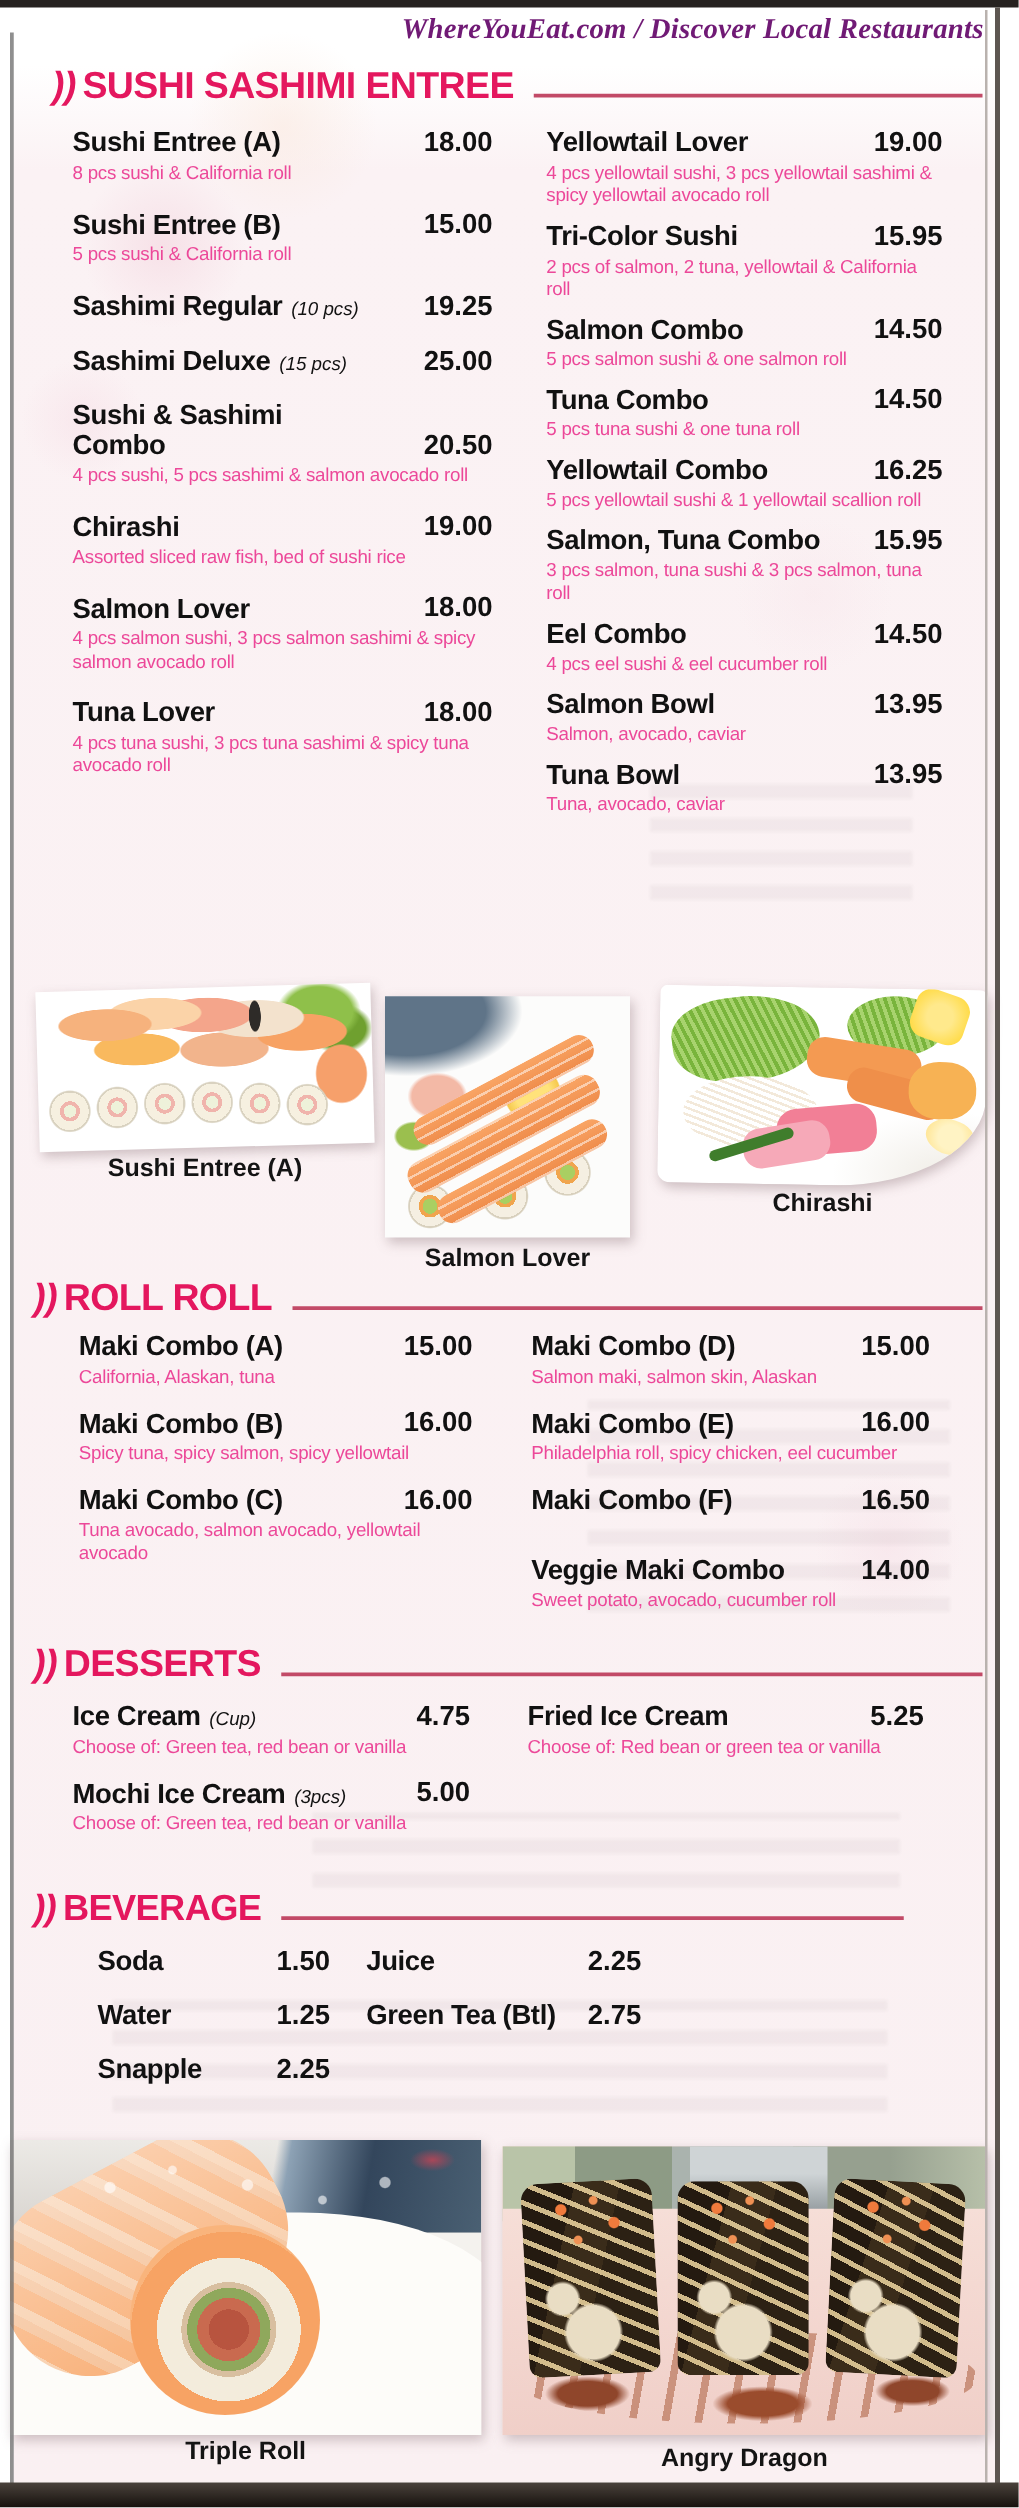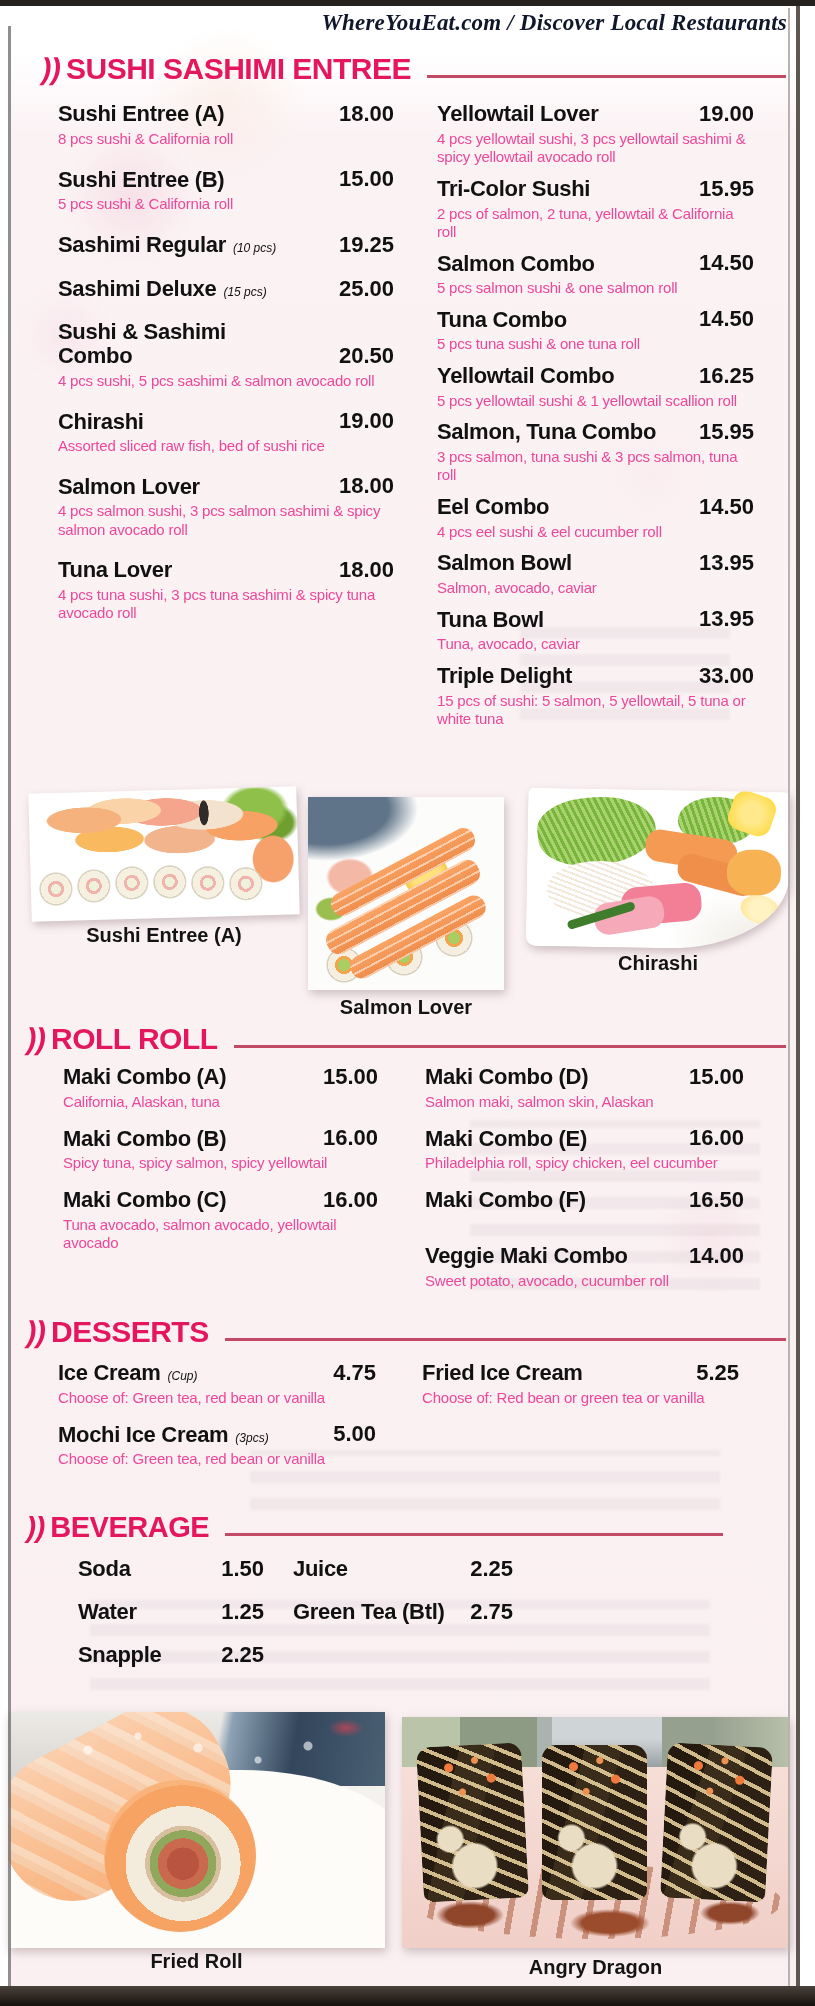"WhereYouEat.com / Discover Local" .tagline { color: #0f172a -> #701a75 }
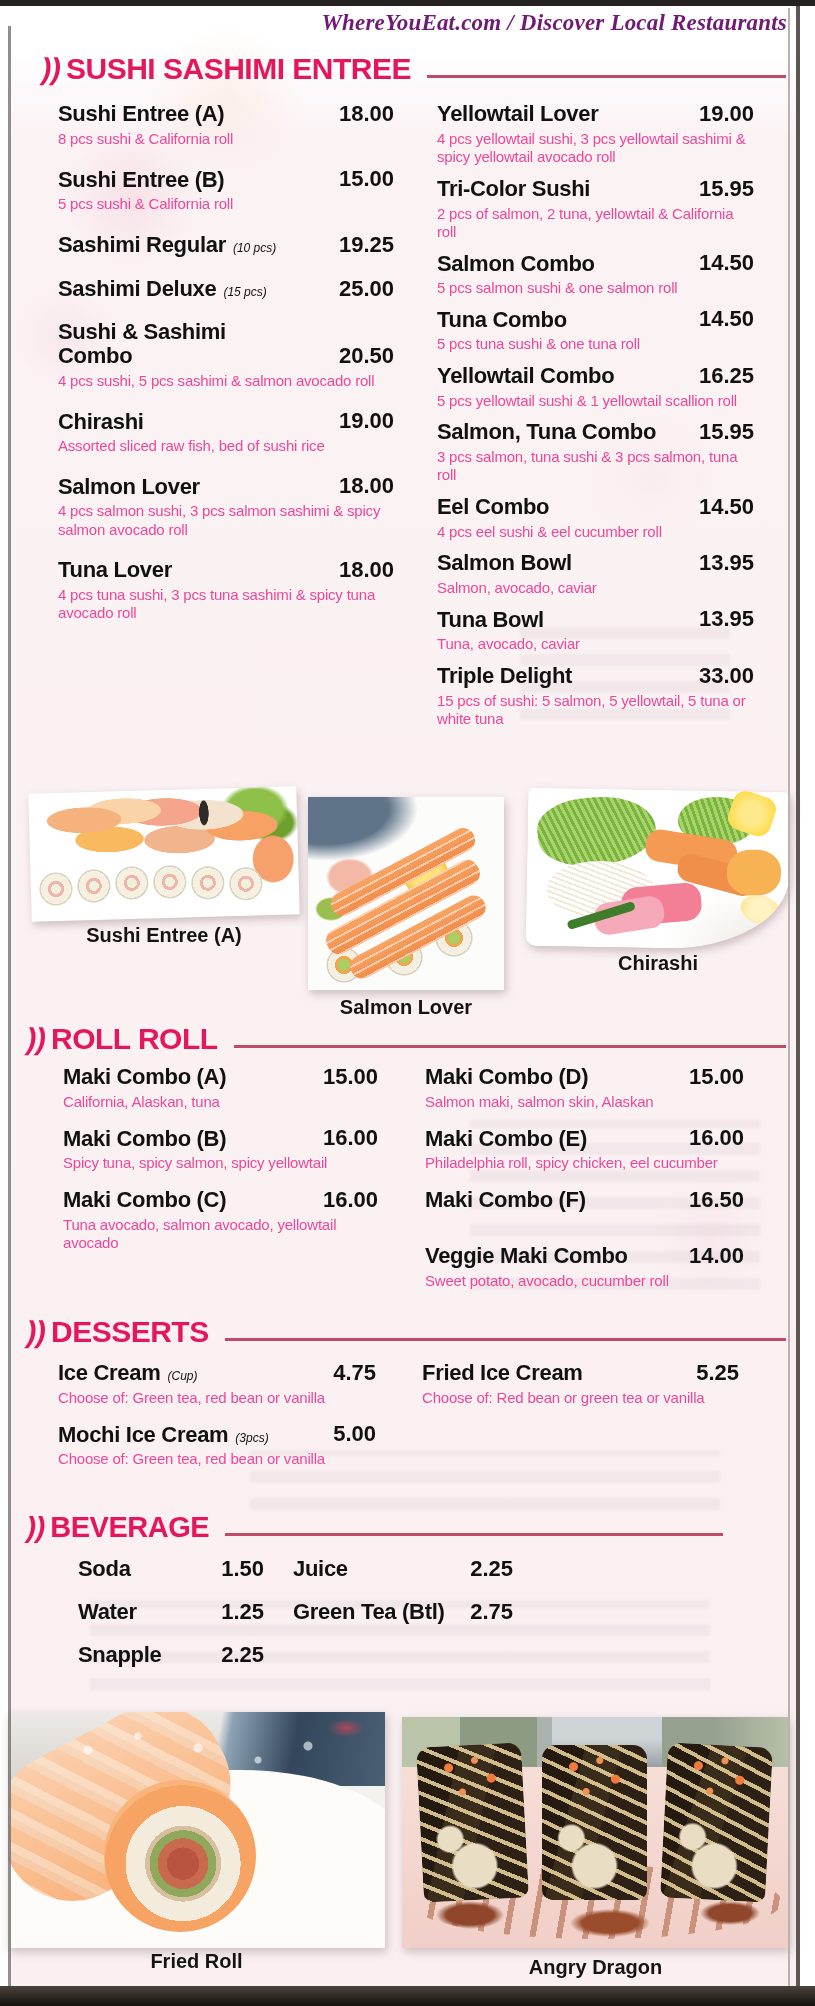"(10 pcs)" .note { font-size: 12px -> 15px }
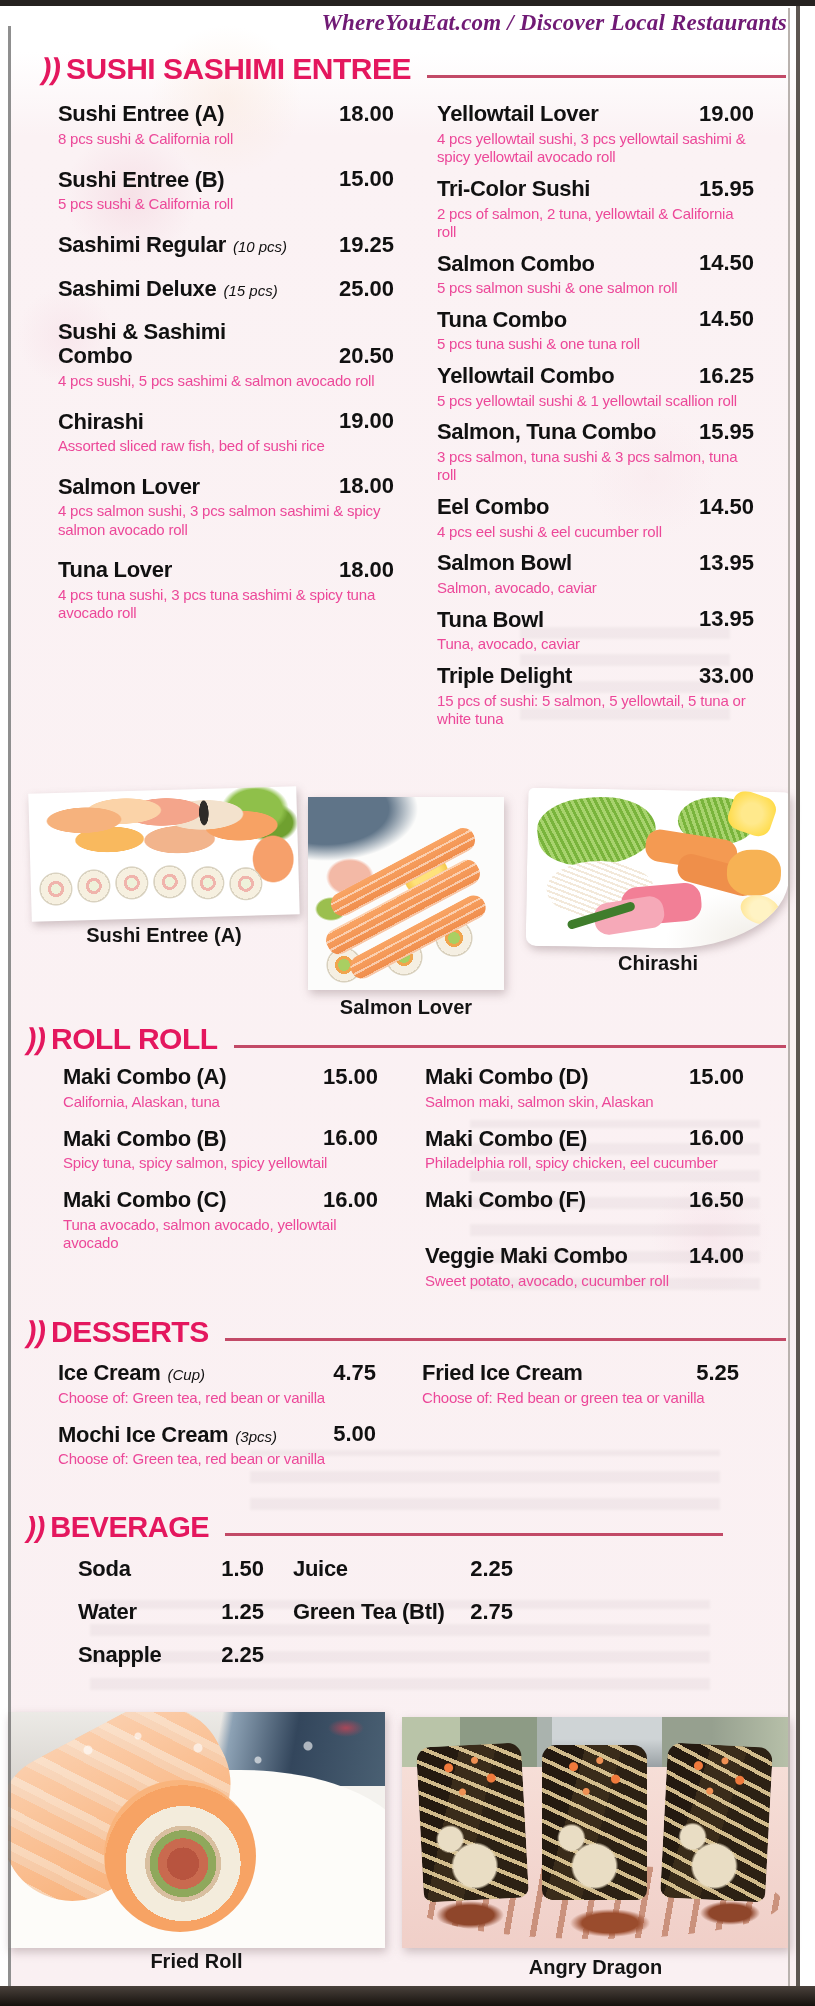"Triple Delight" div.item { html: <div> <div> <span> <span>Triple Delight</span> </span> <span>33.00</span> </div> <div>15 pcs of sushi: 5 salmon, 5 yellowtail, 5 tuna or white tuna</div> </div> -> none }
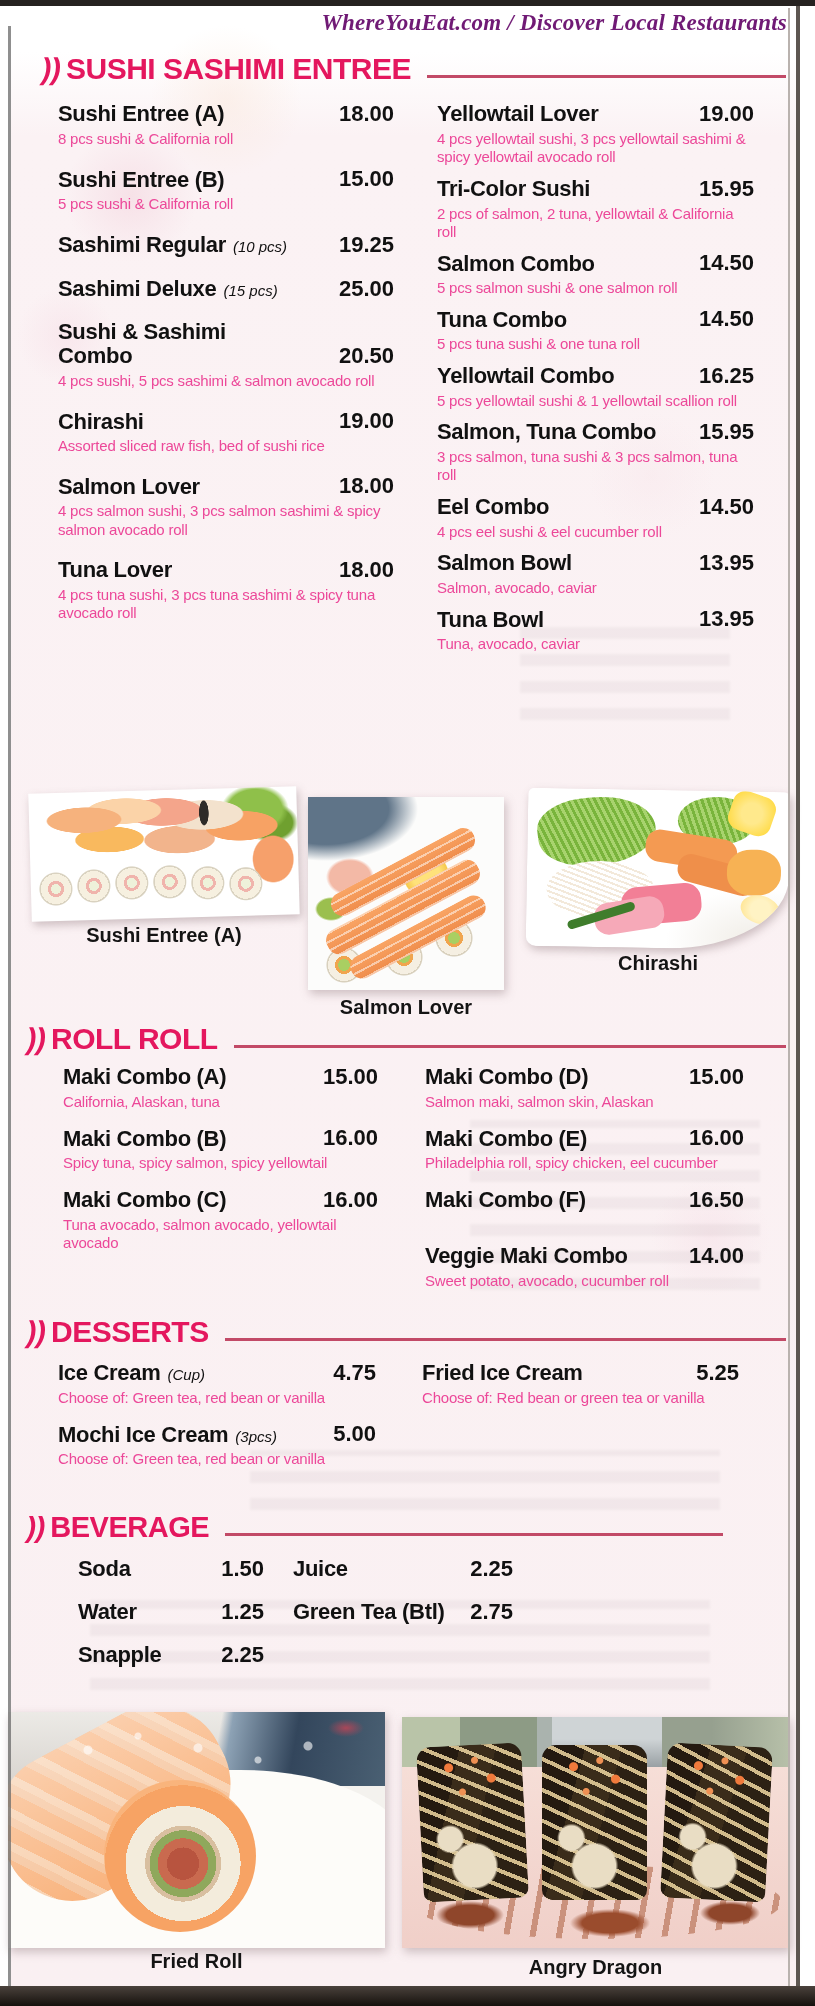"Fried Roll" div.cap { text: Fried -> Triple }
